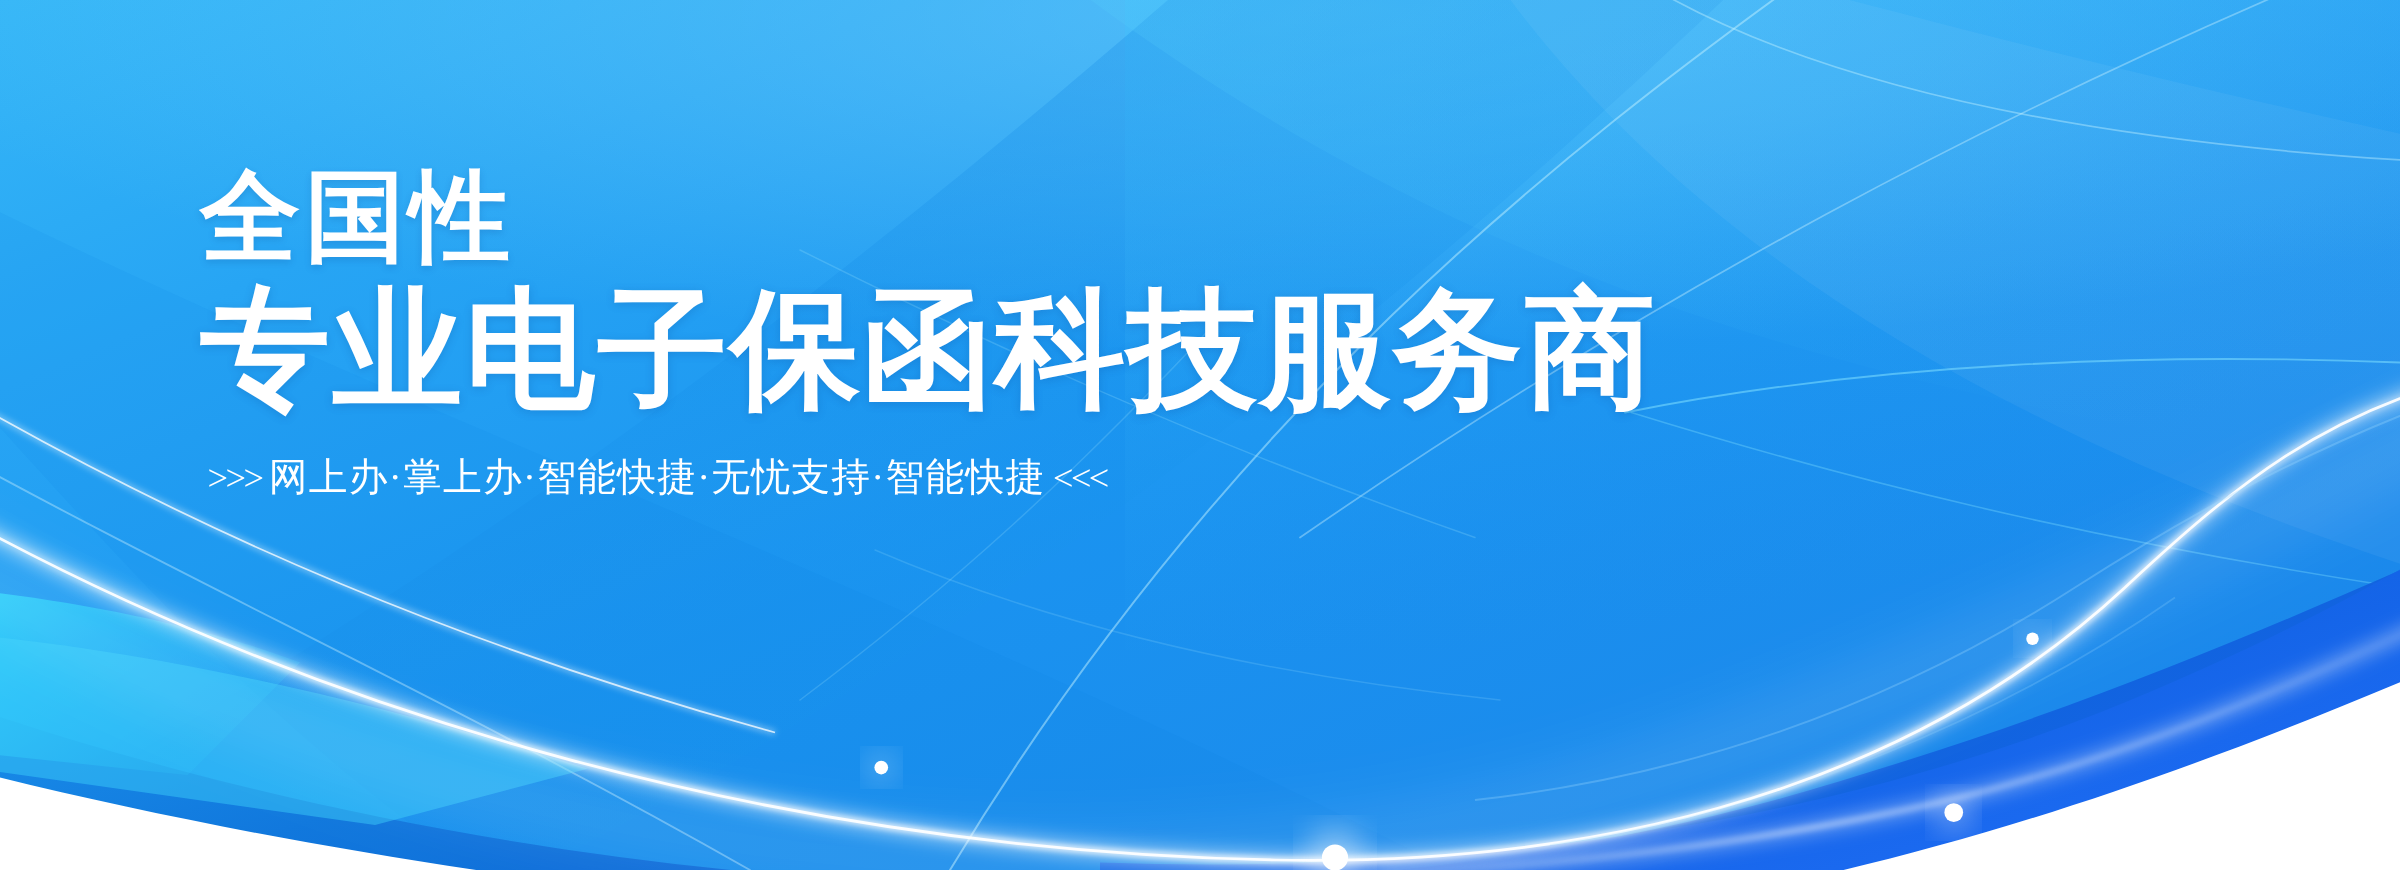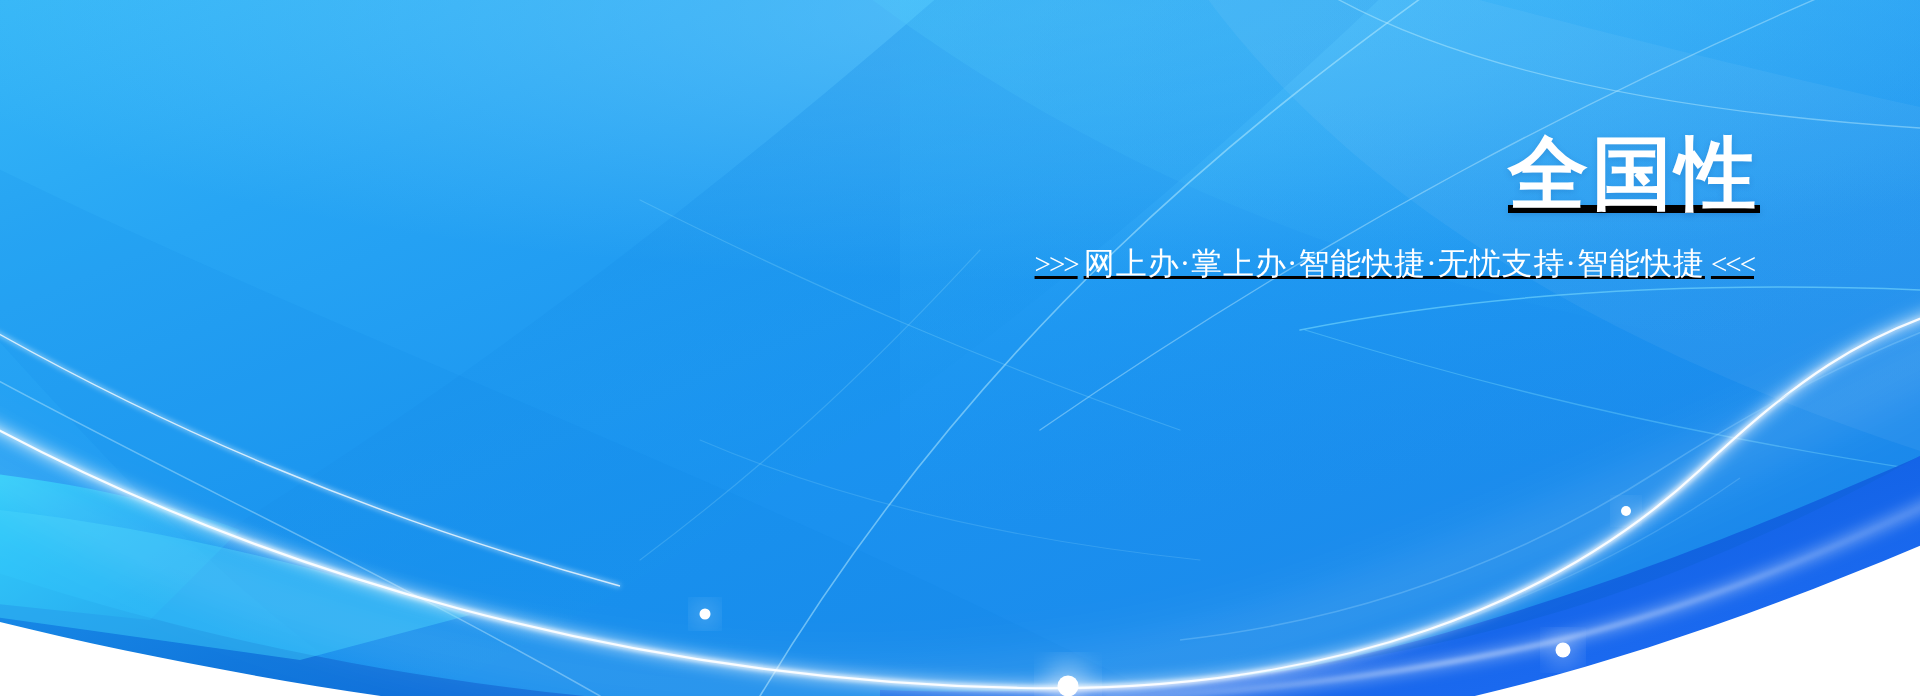"全国性" .copy-inner { text-align: right -> left; text-decoration: underline -> none }
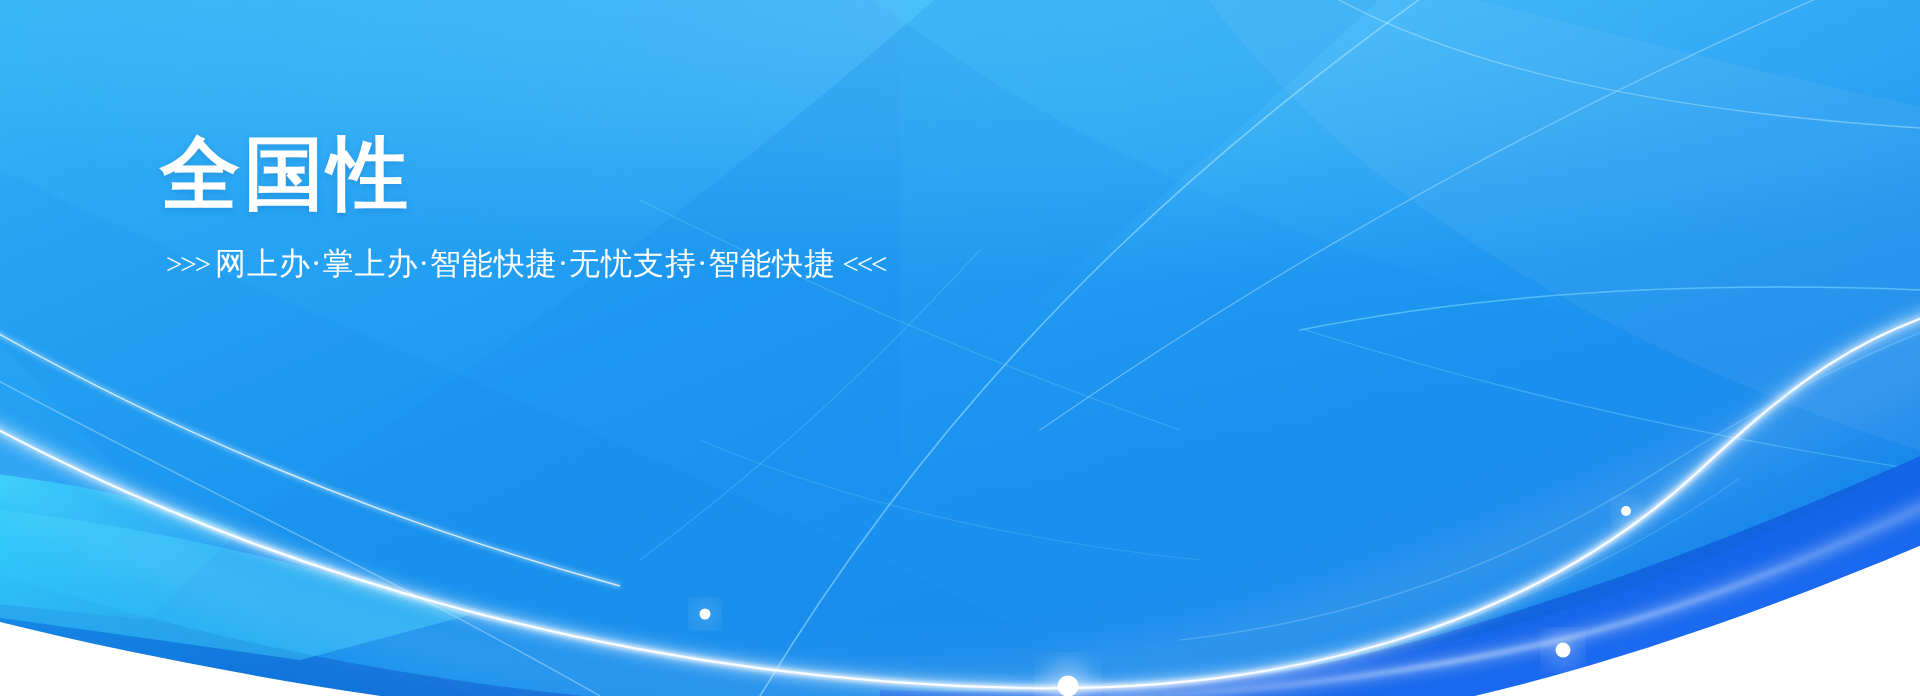"专业电子保函科技服务商" div { html: none -> <div>专业电子保函科技服务商</div> }
